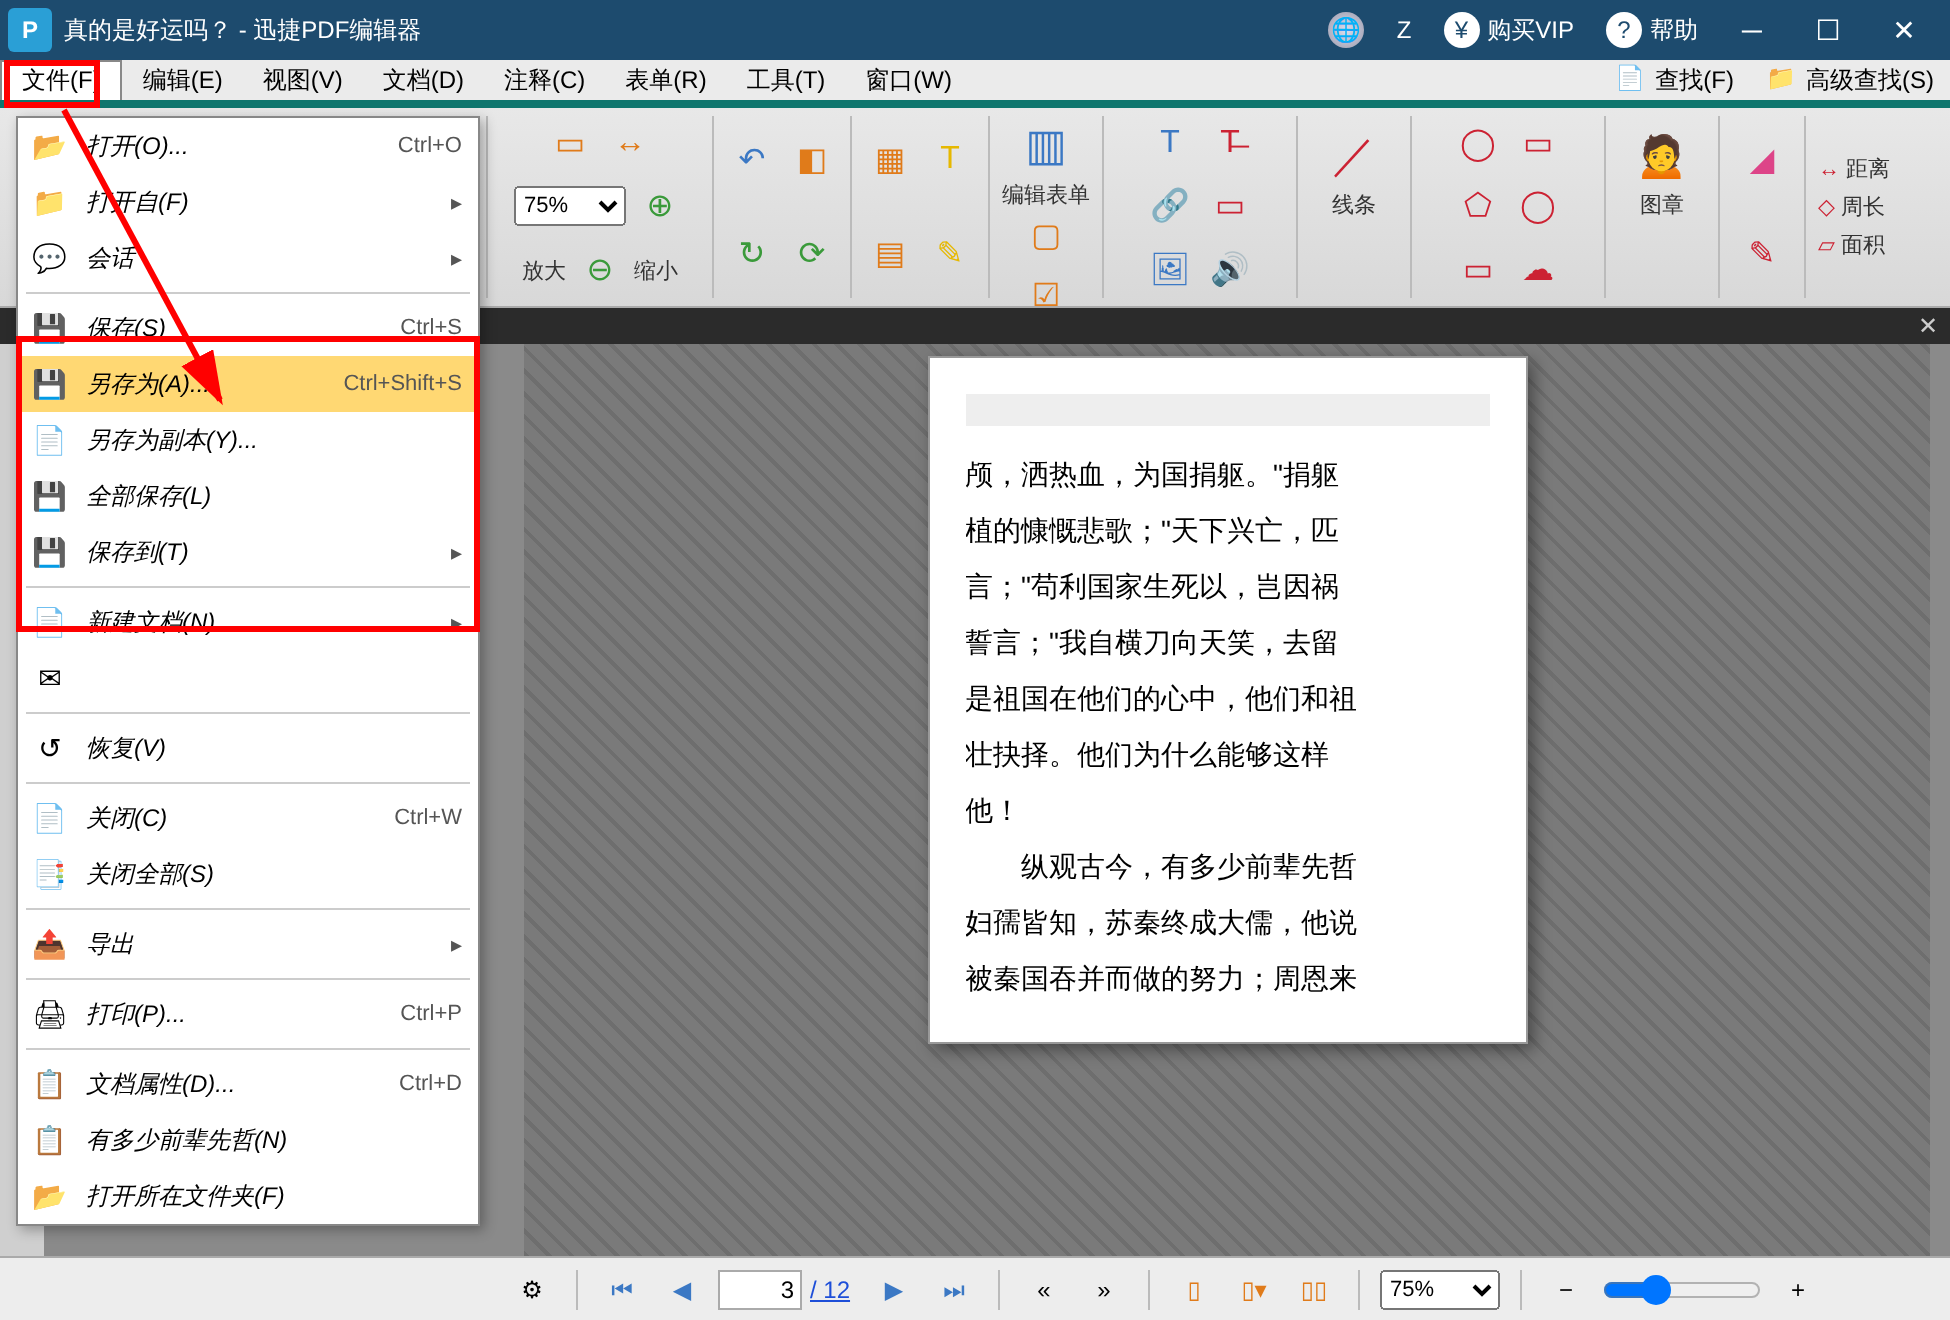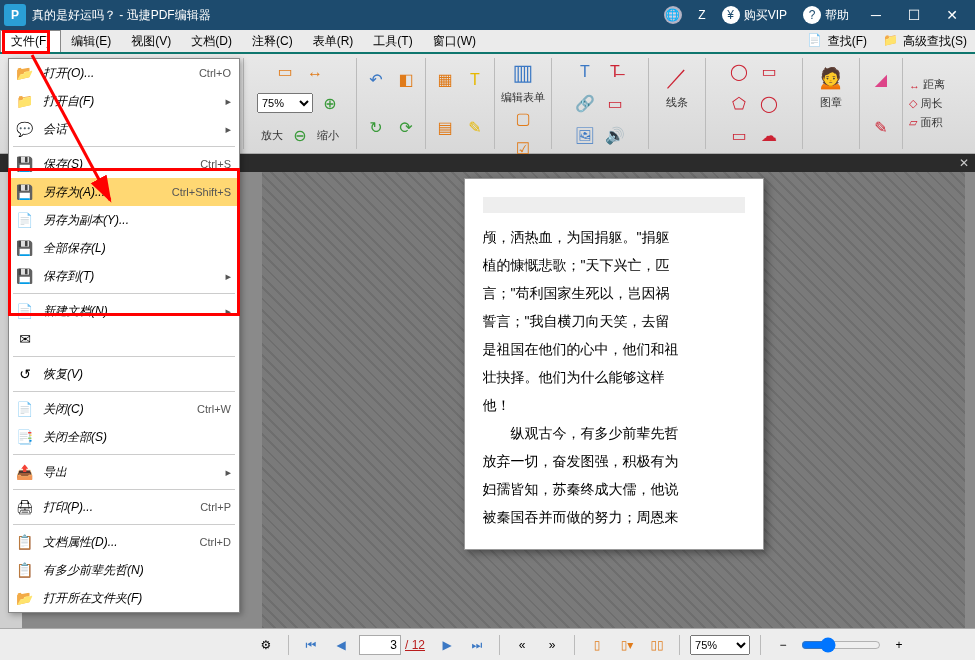"文件(F)" .menubar { border-bottom: 2px solid #0f766e -> 4px solid #0f766e }
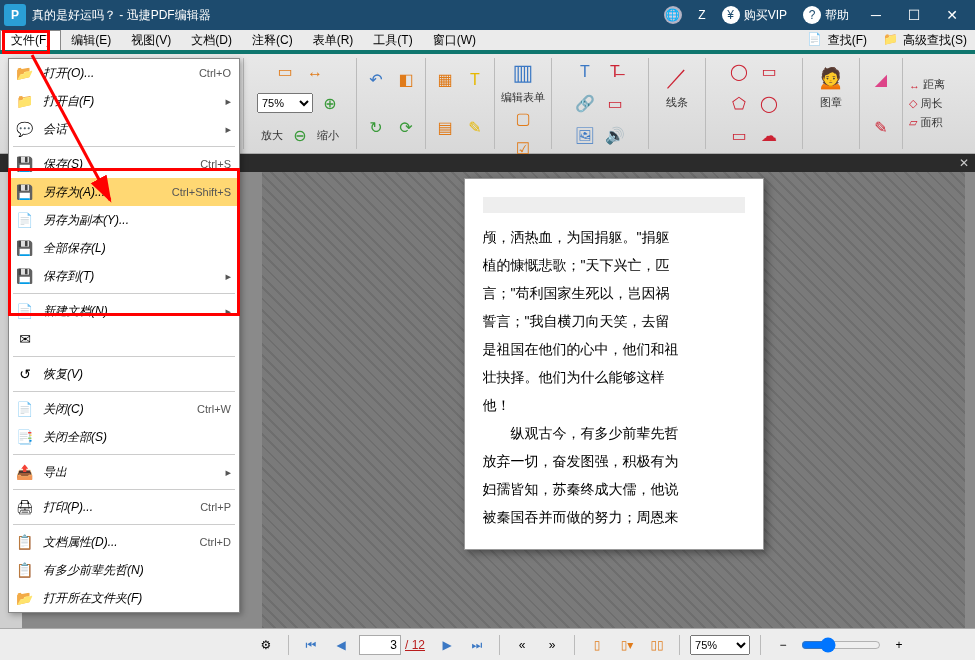"放弃一切，奋发图强，积极有为" p { html: <p>放弃一切，奋发图强，积极有为</p> -> none }
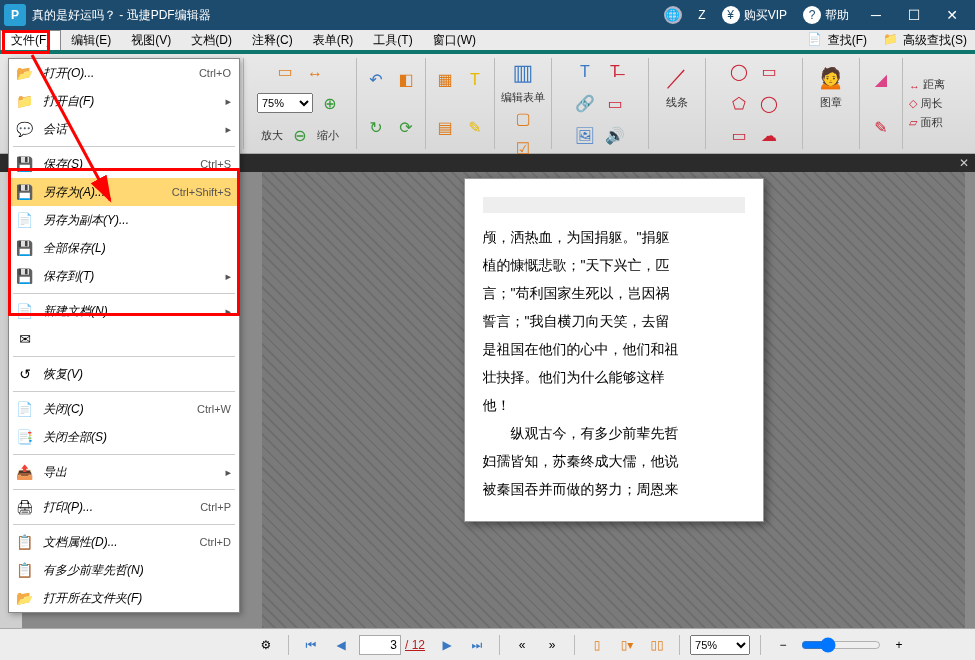"/ 12" span { color: #b91c1c -> #1d4ed8 }
